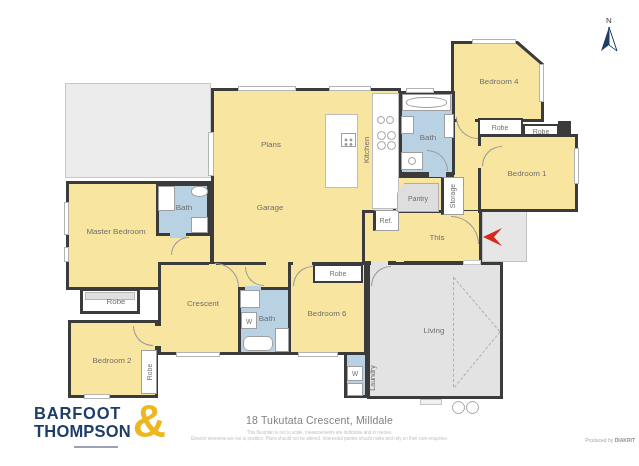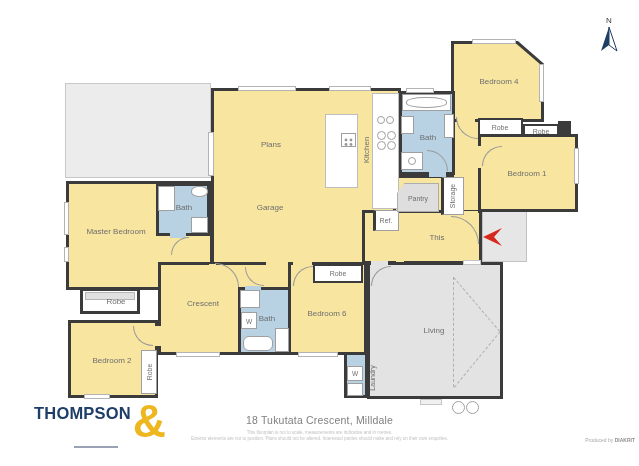"BARFOOT" div.l1 { html: none -> <div>BARFOOT</div> }
